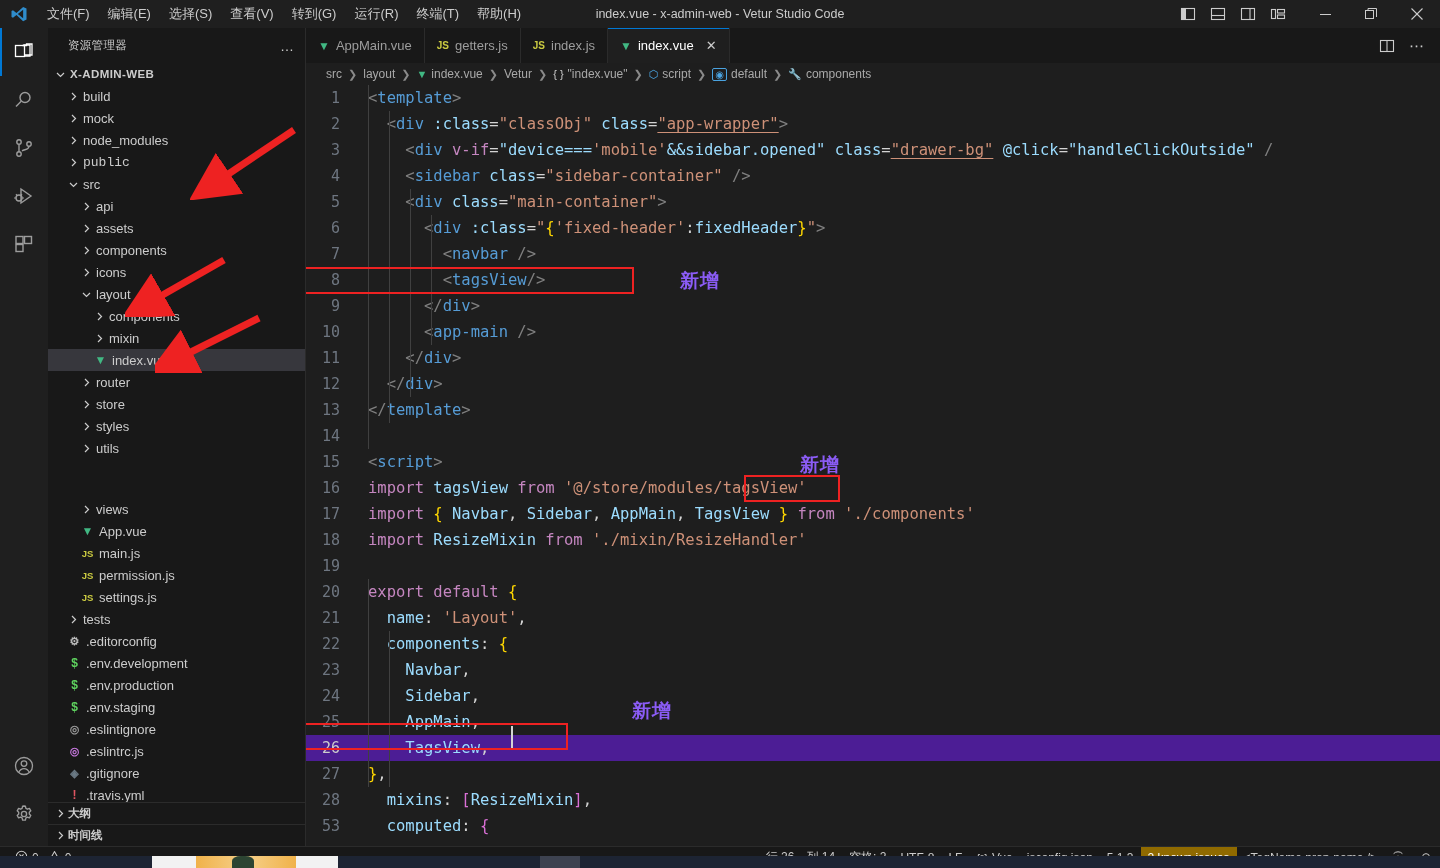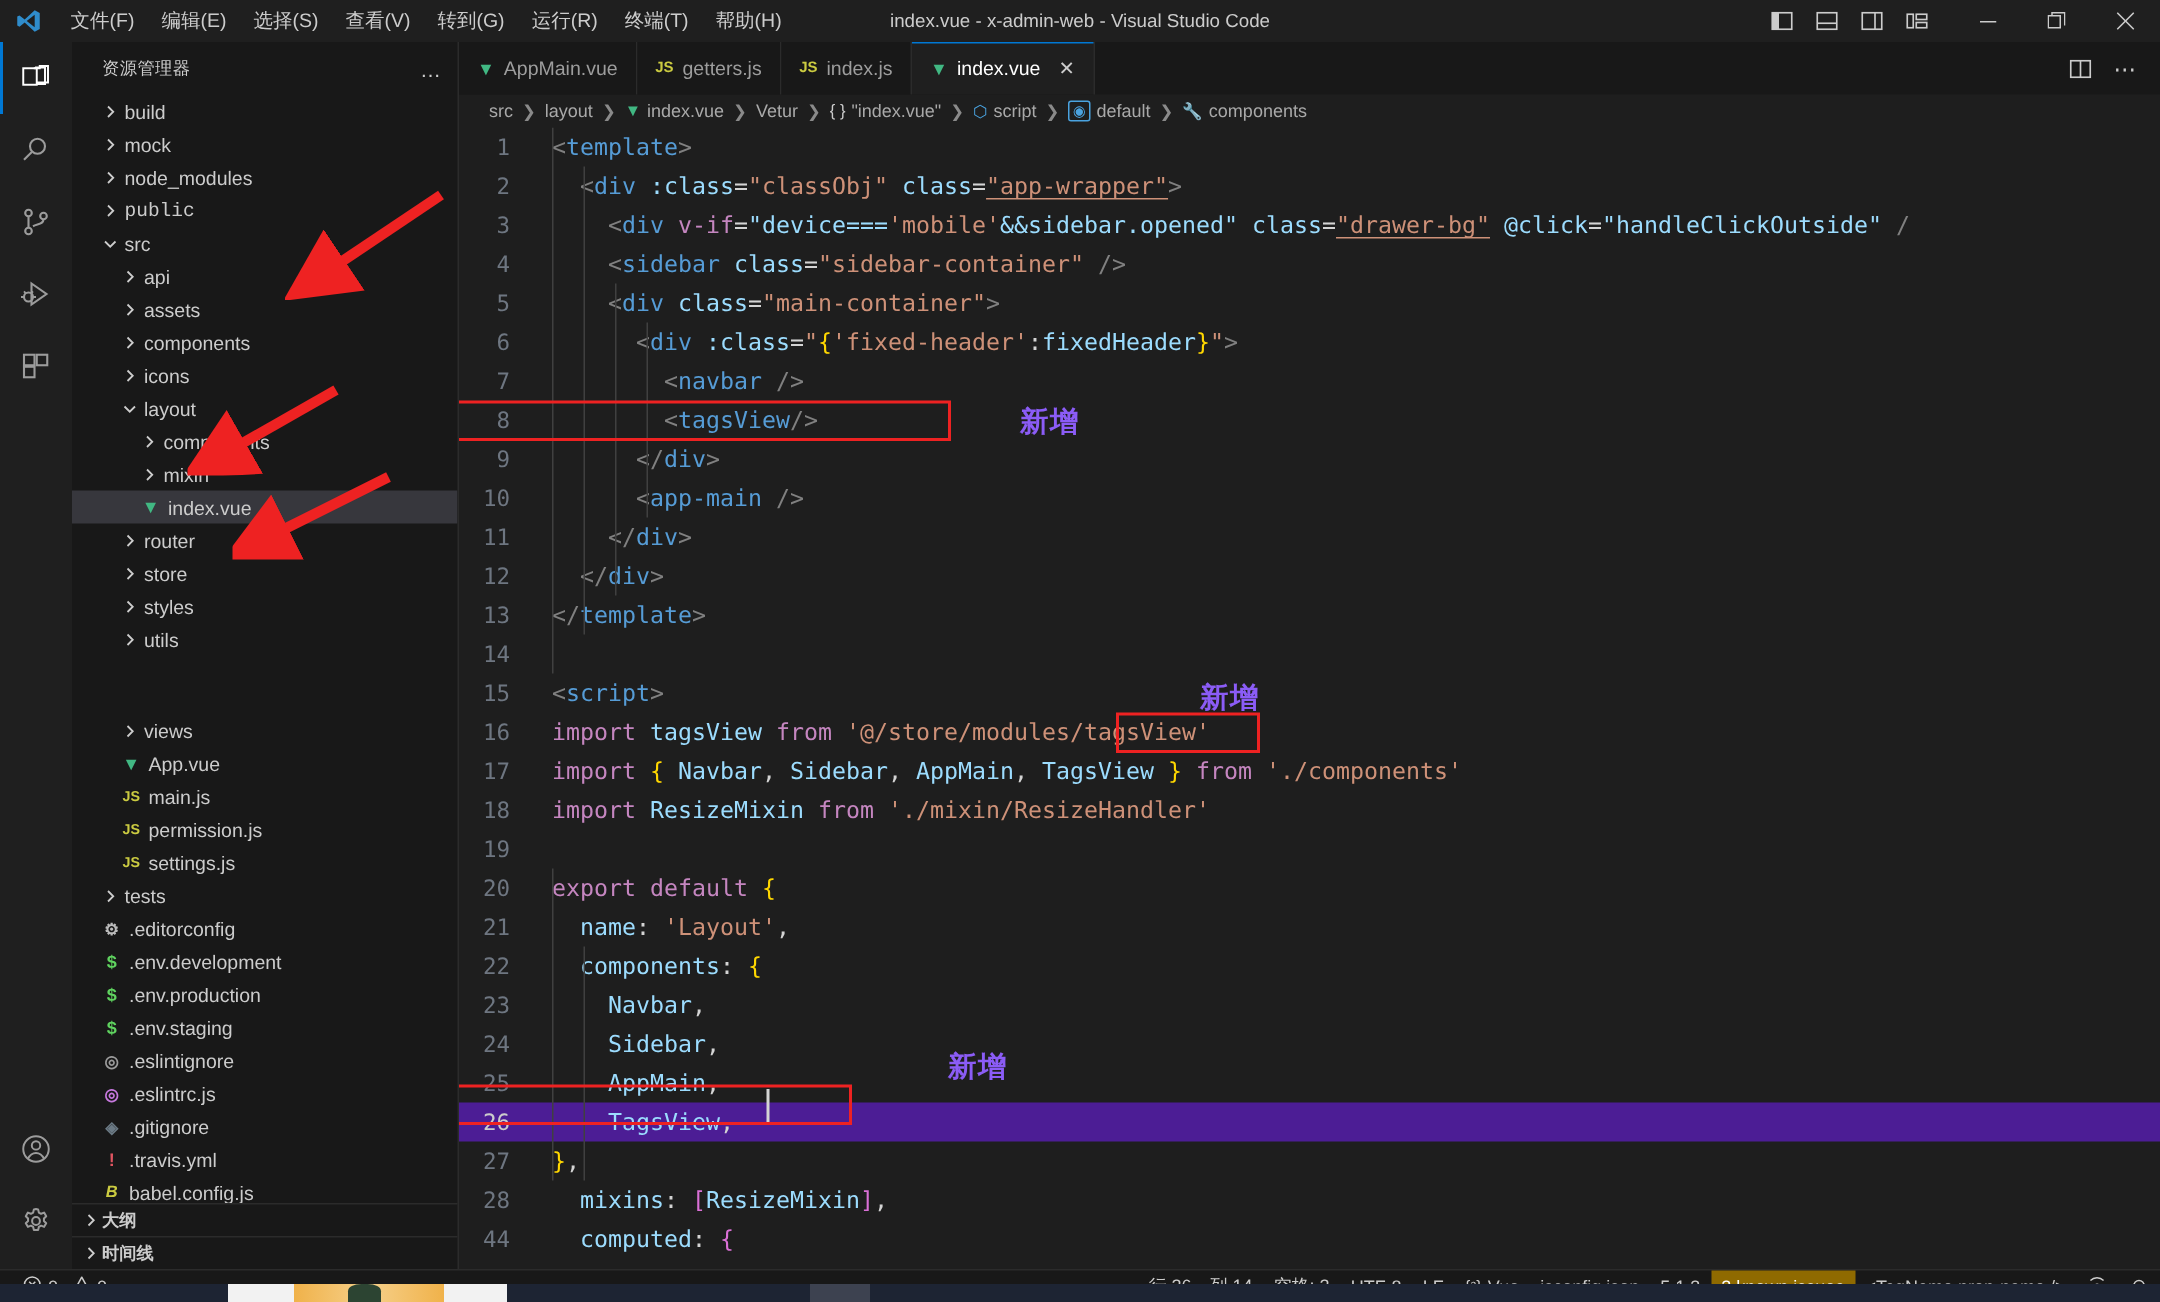"index.vue - x-admin-web - Visual" div.win-title { text: Visual -> Vetur }
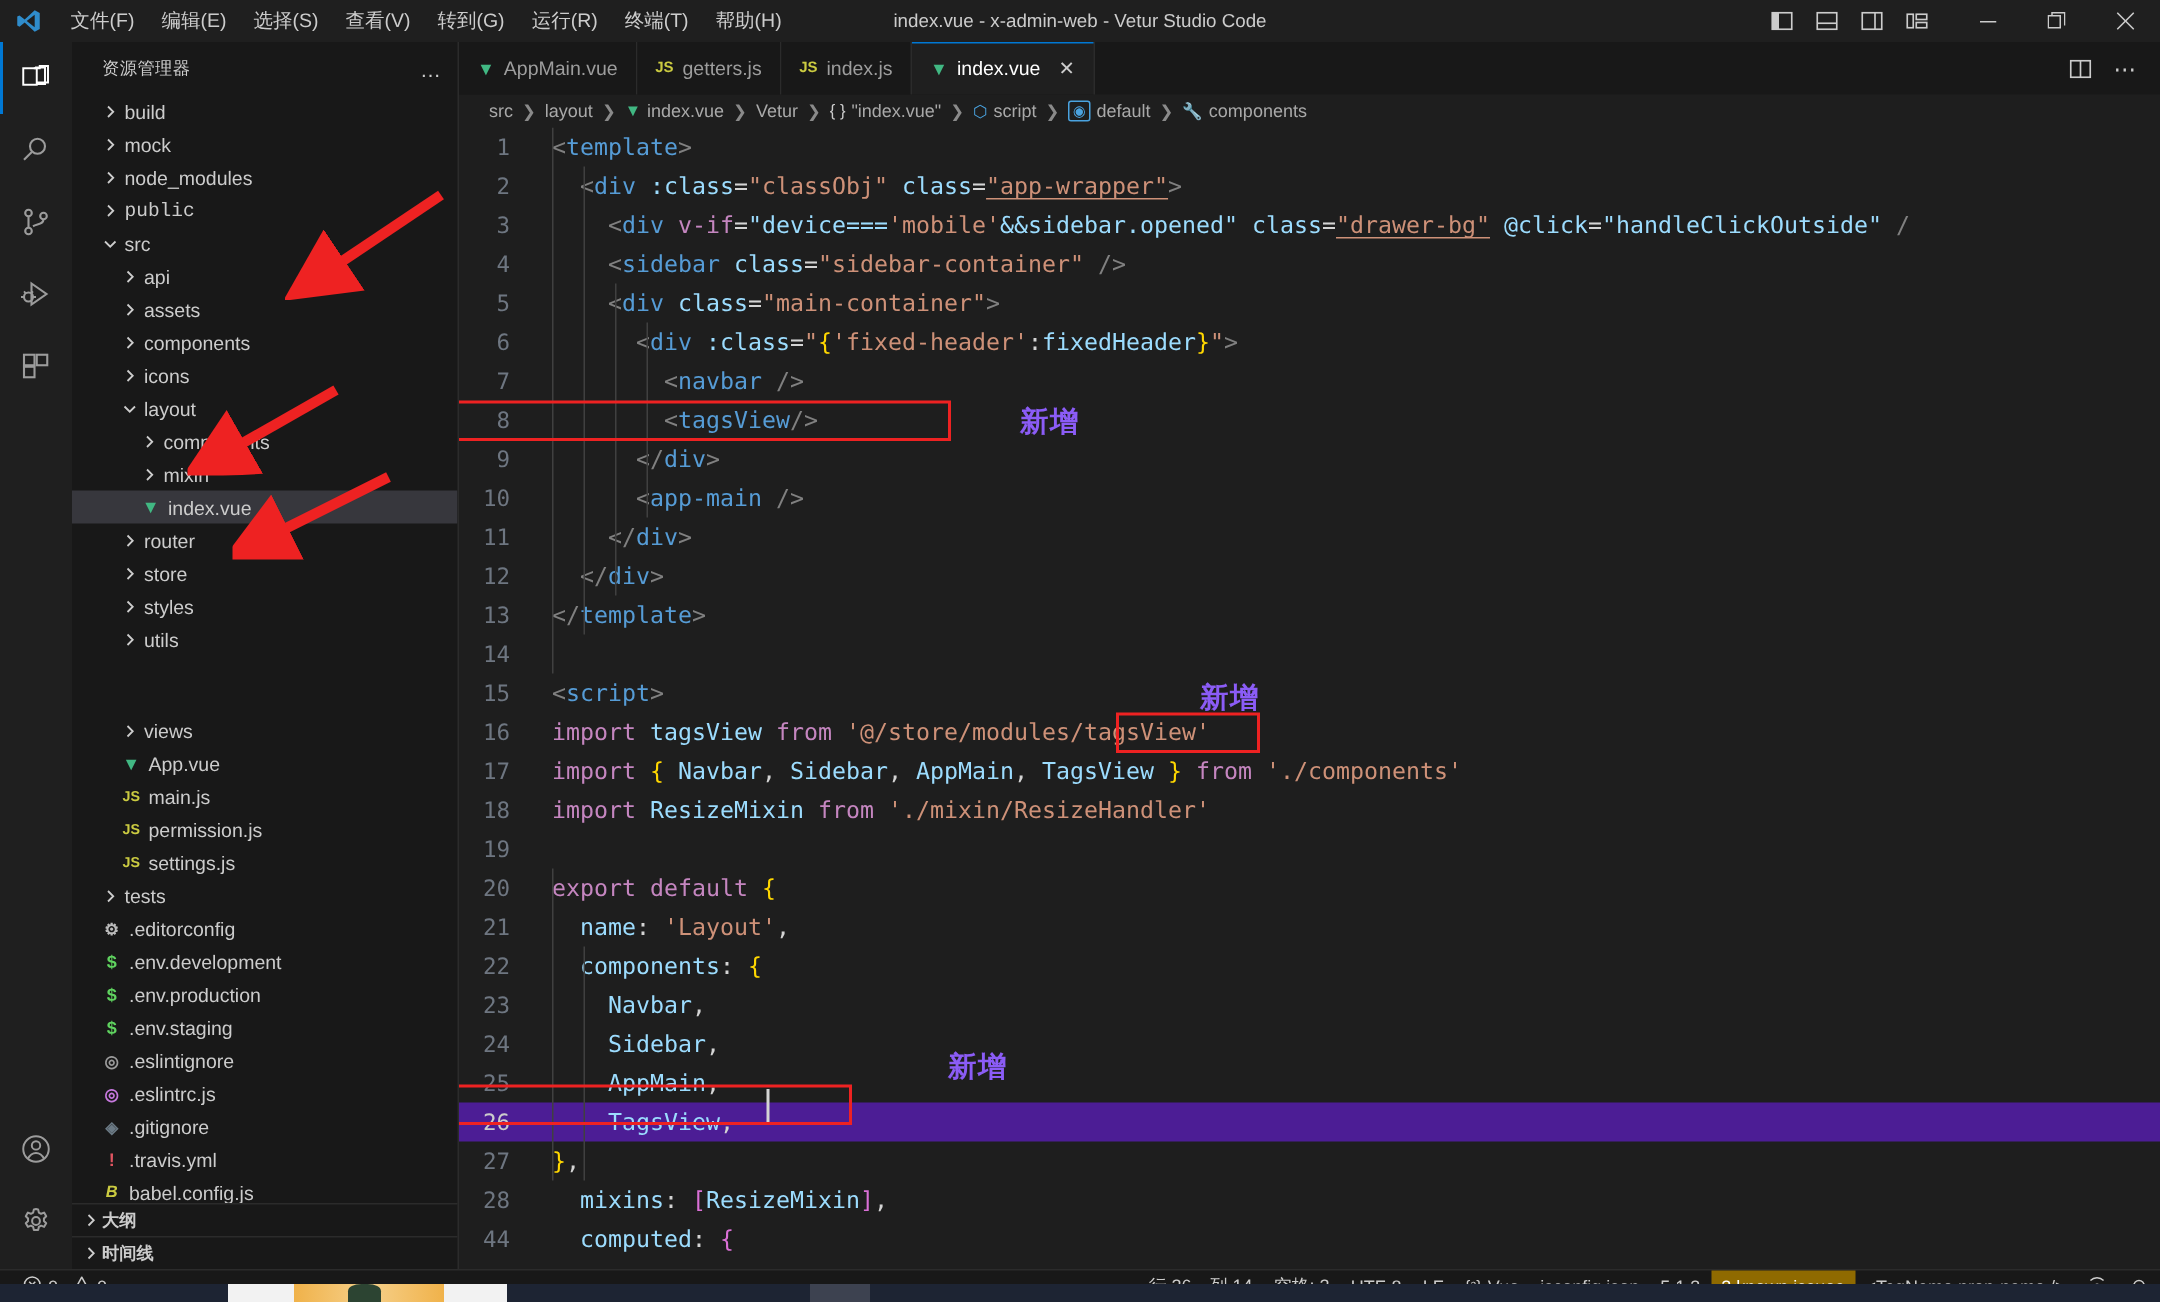"X-ADMIN-WEB" div.row { html: none -> <div> <span> <svg> <polyline></polyline> </svg> </span> <span>X-ADMIN-WEB</span> </div> }
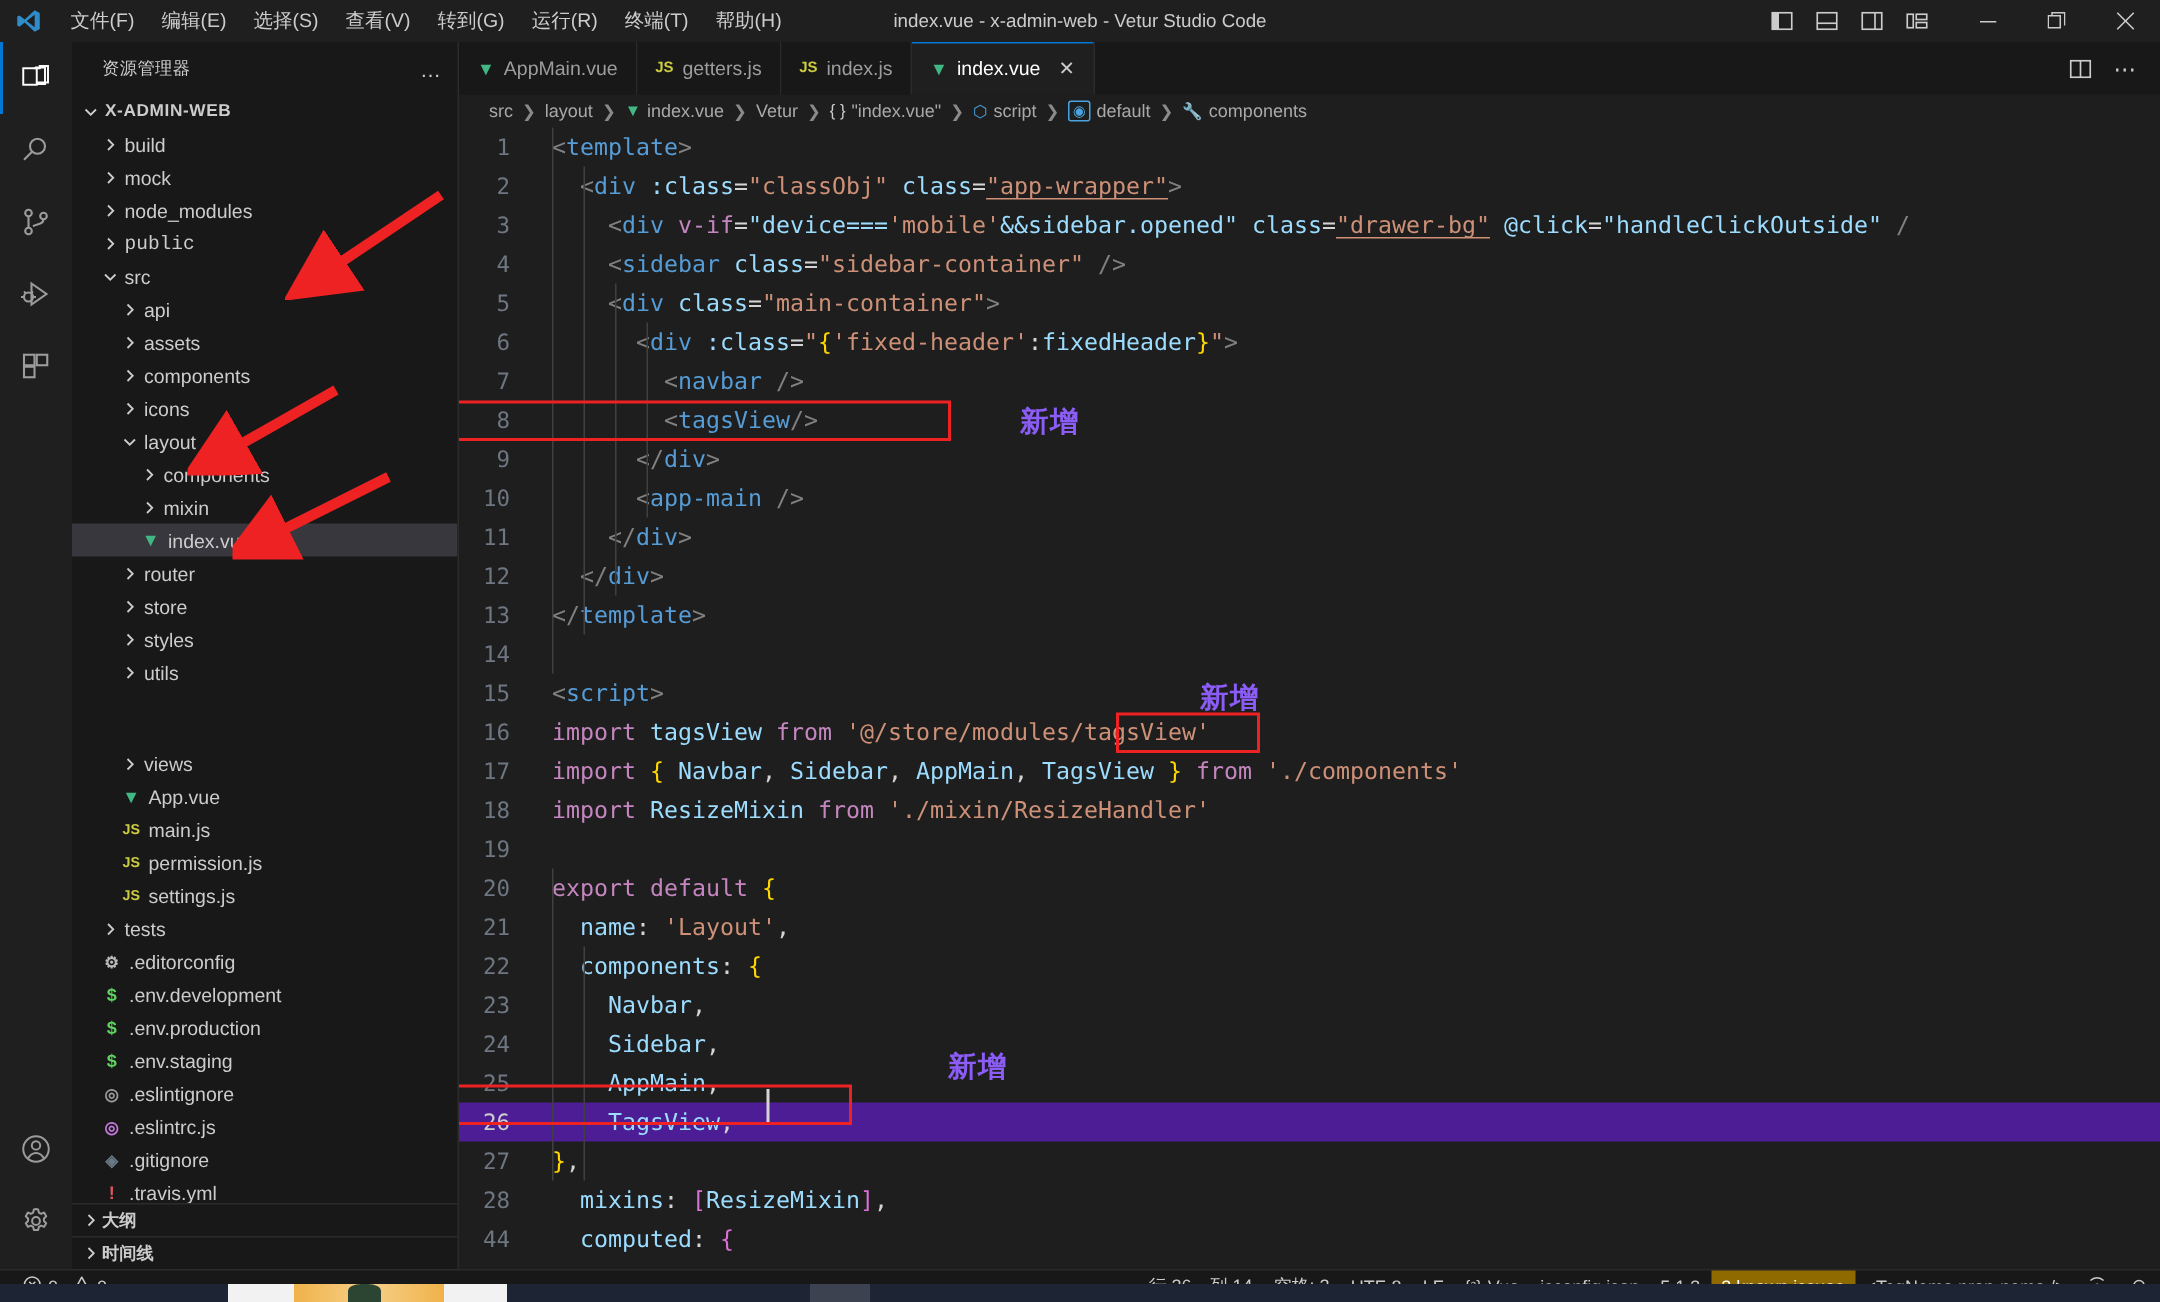"44" span.ln { text: 44 -> 53 }
